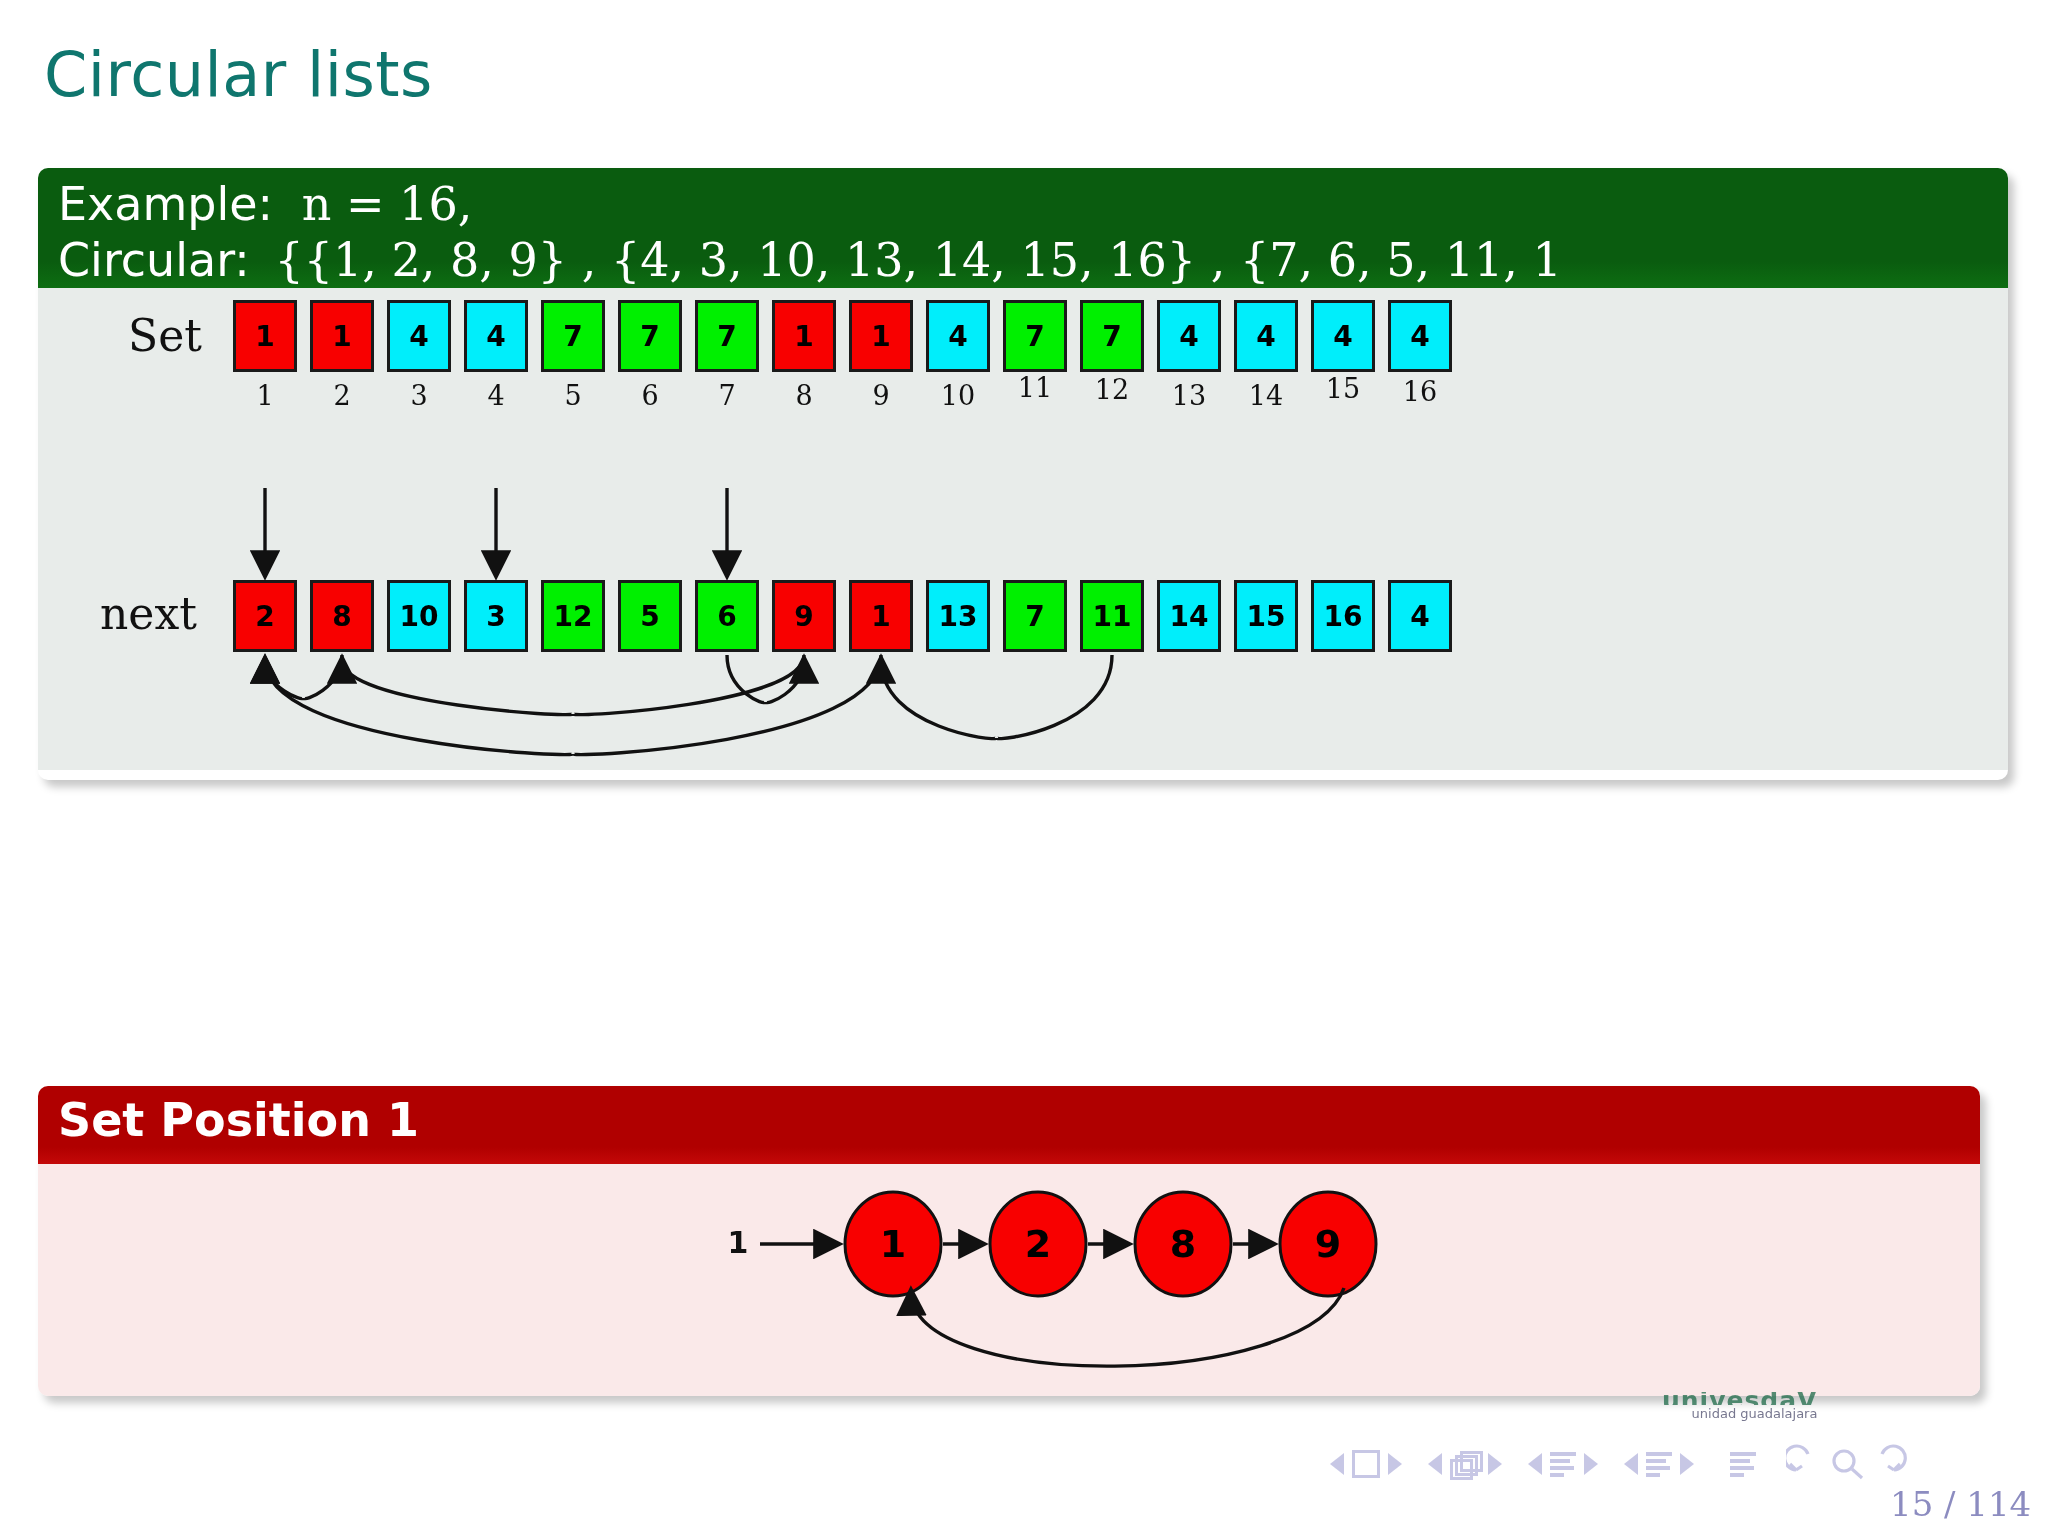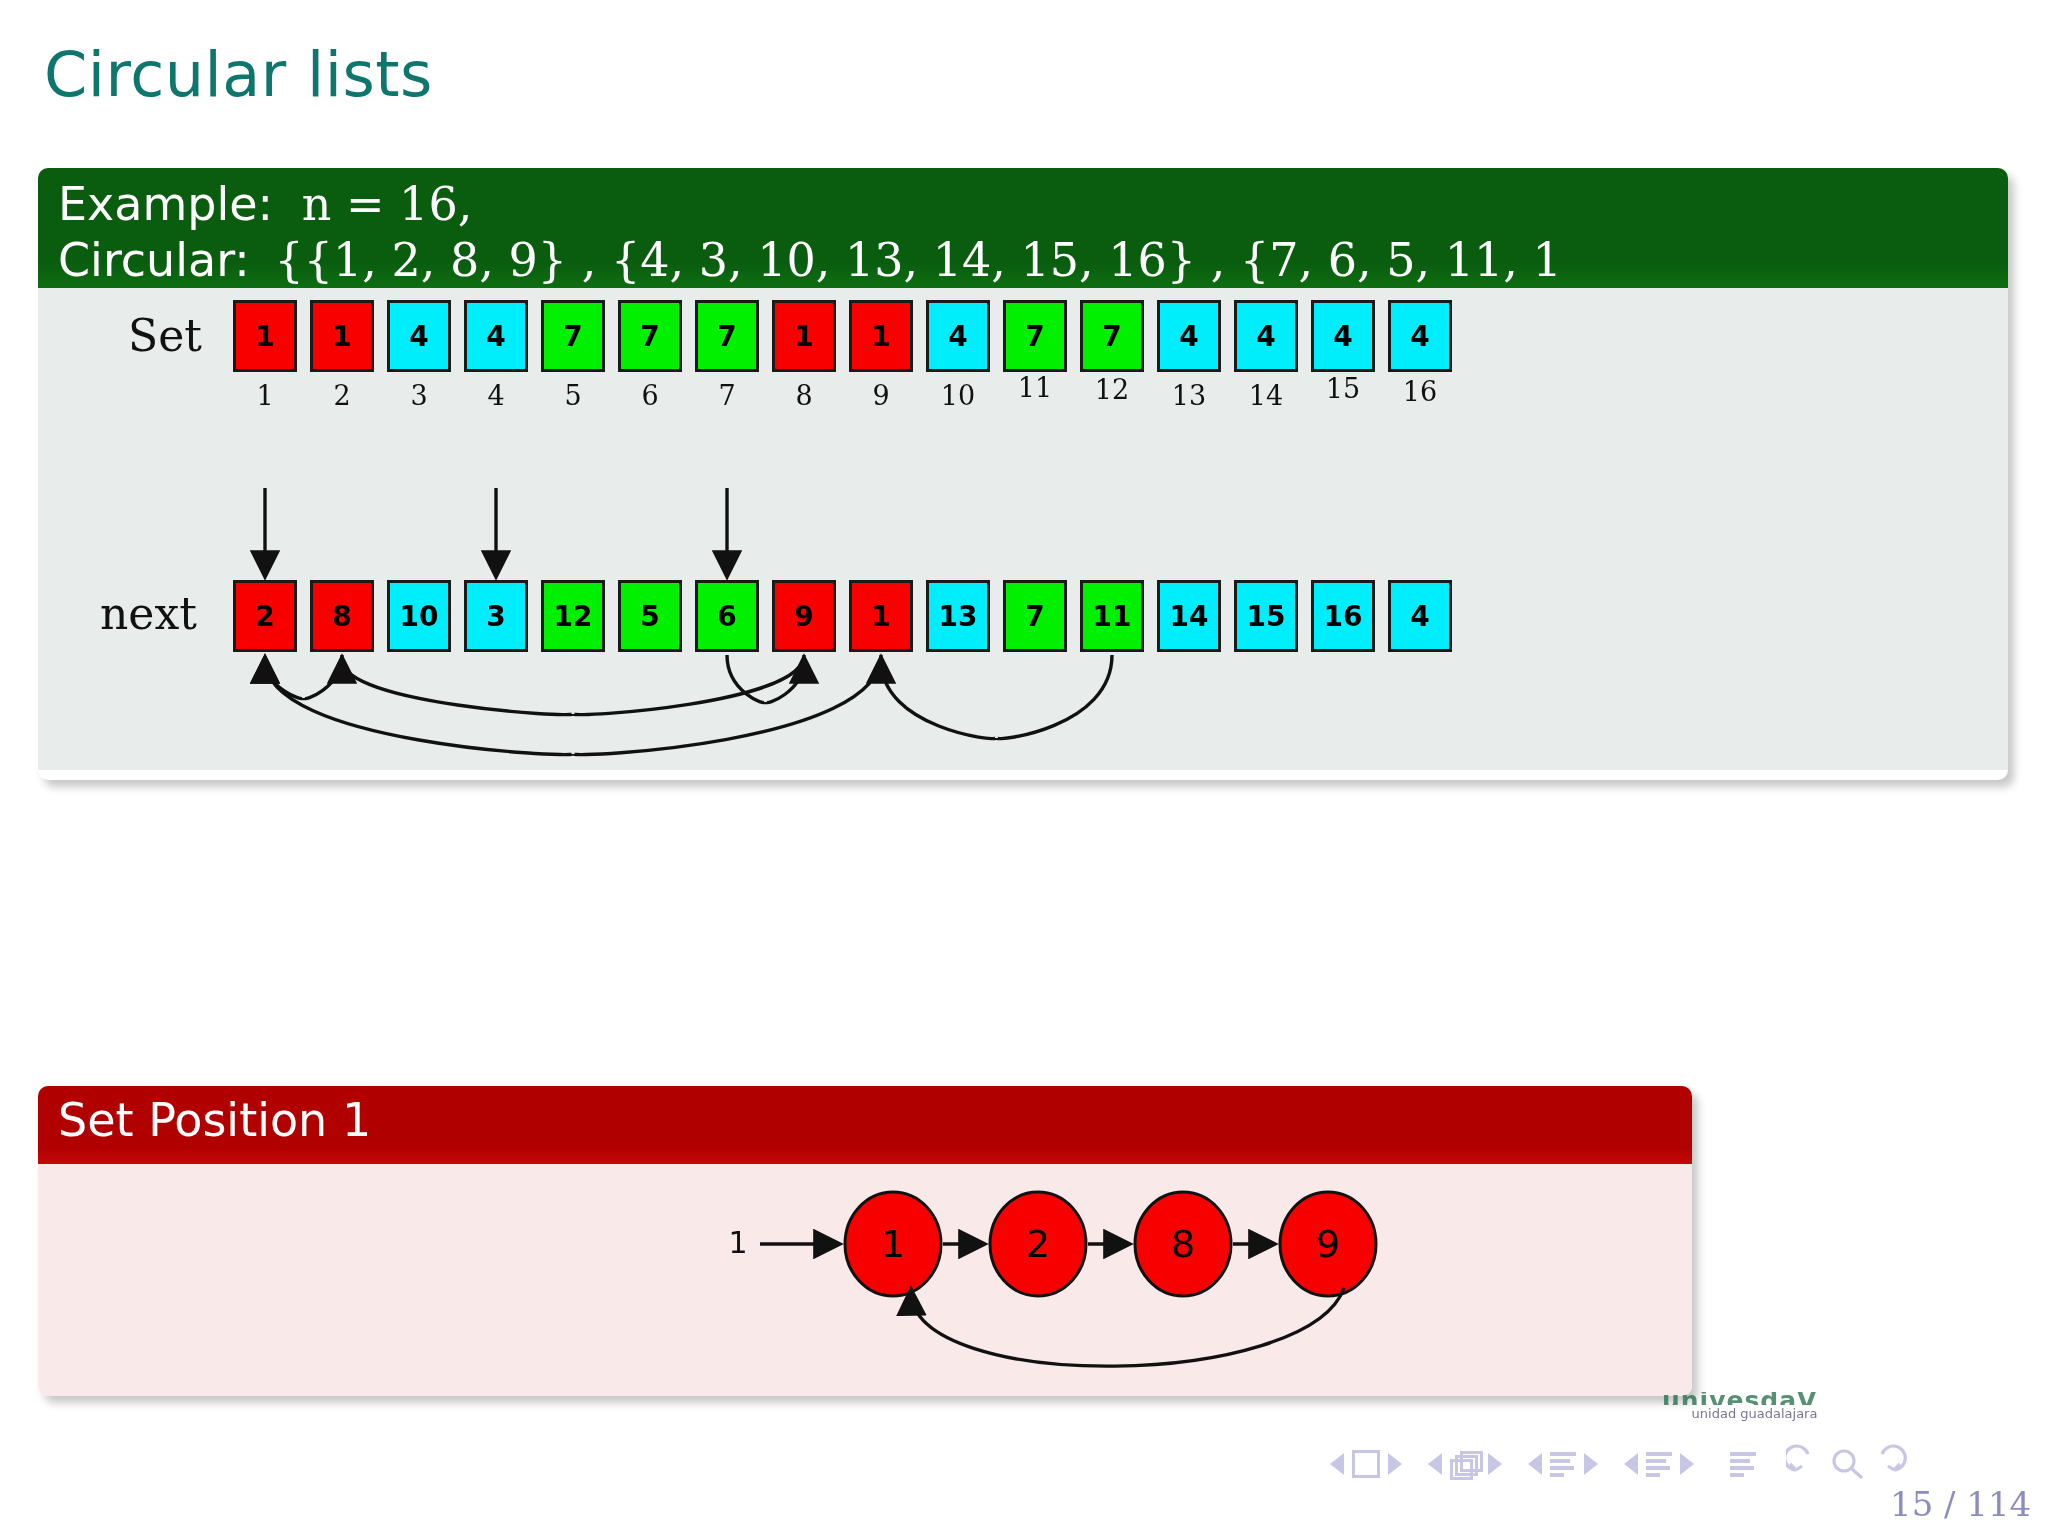"Set Position 1" #setpos-block { font-weight: none -> bold; width: 1654px -> 1942px }
